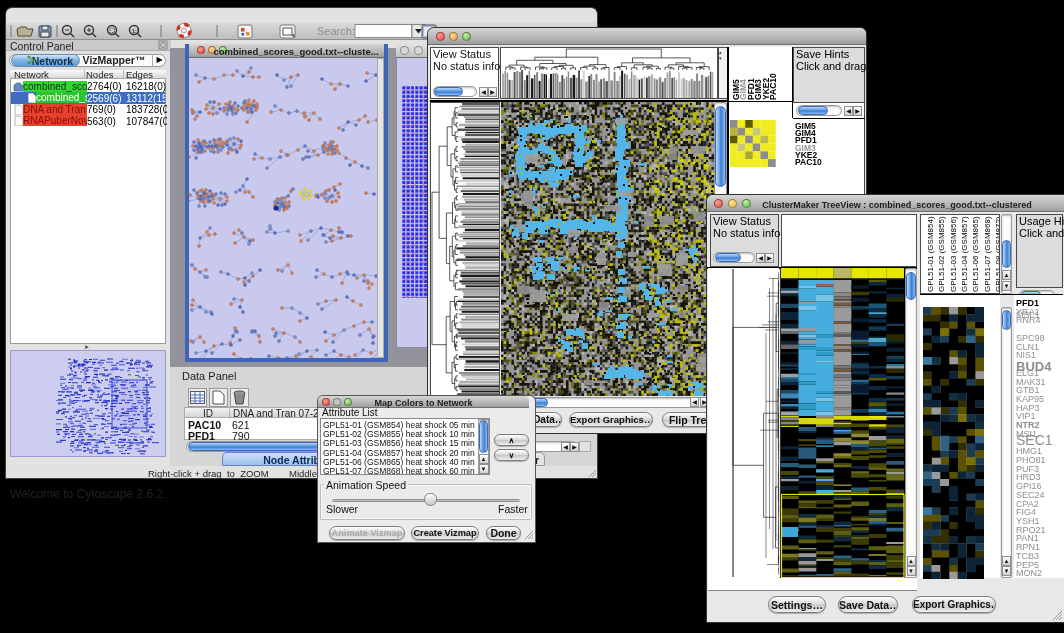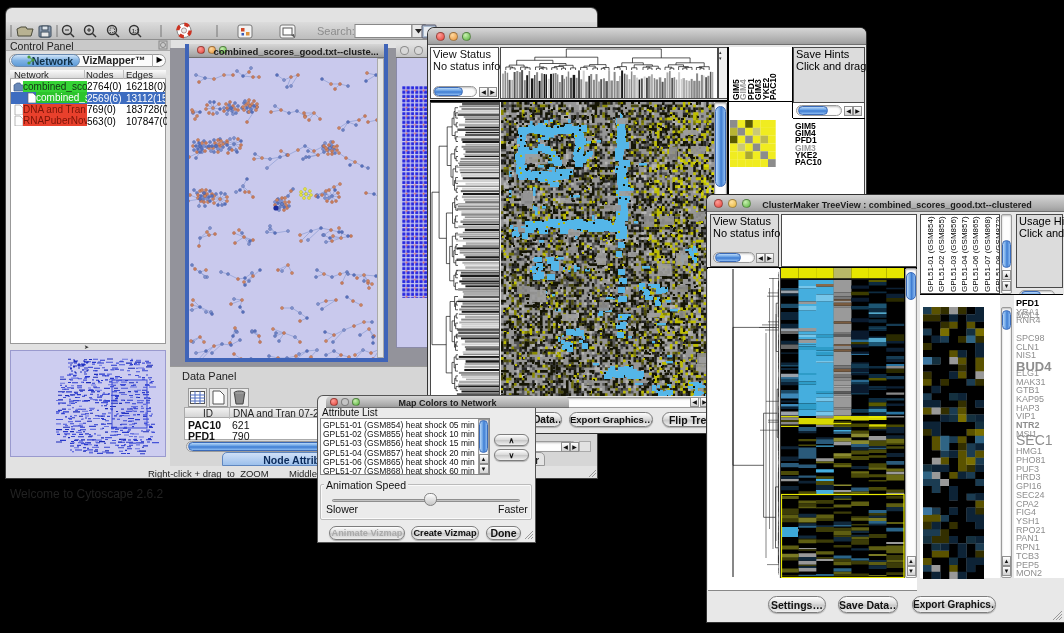"Map Colors to Network" div.tbar { left: 8px -> 0; width: 243px -> 211px }
